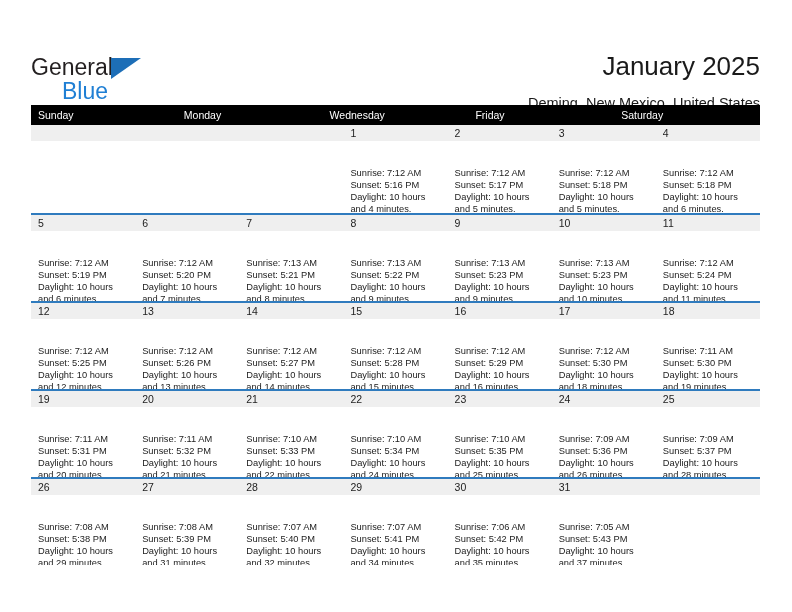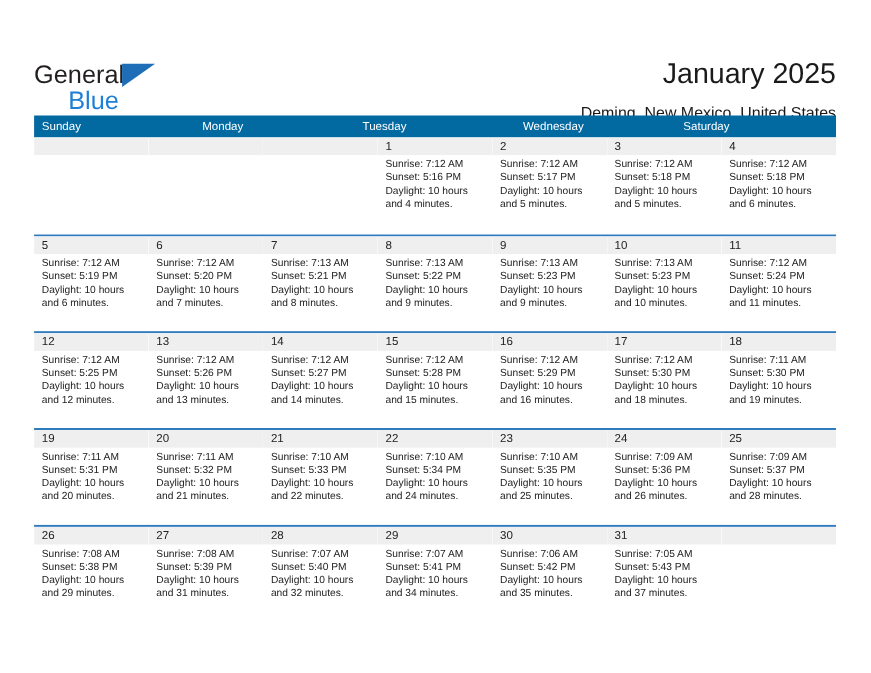"Sunday" .cal-head { background: #0369a1 -> #000000 }
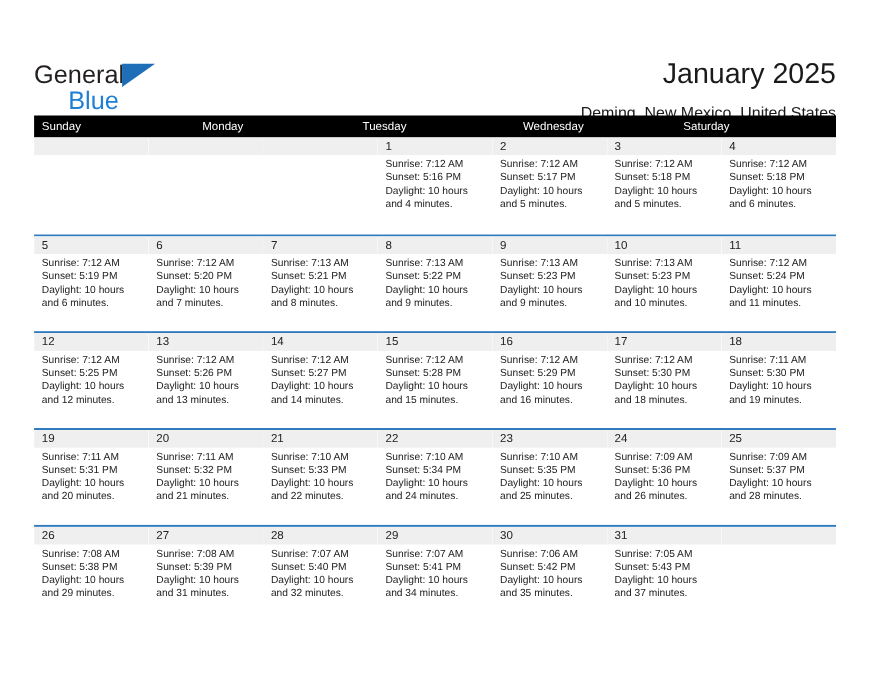"Tuesday" div.hcell { html: <div>Tuesday</div> -> none }
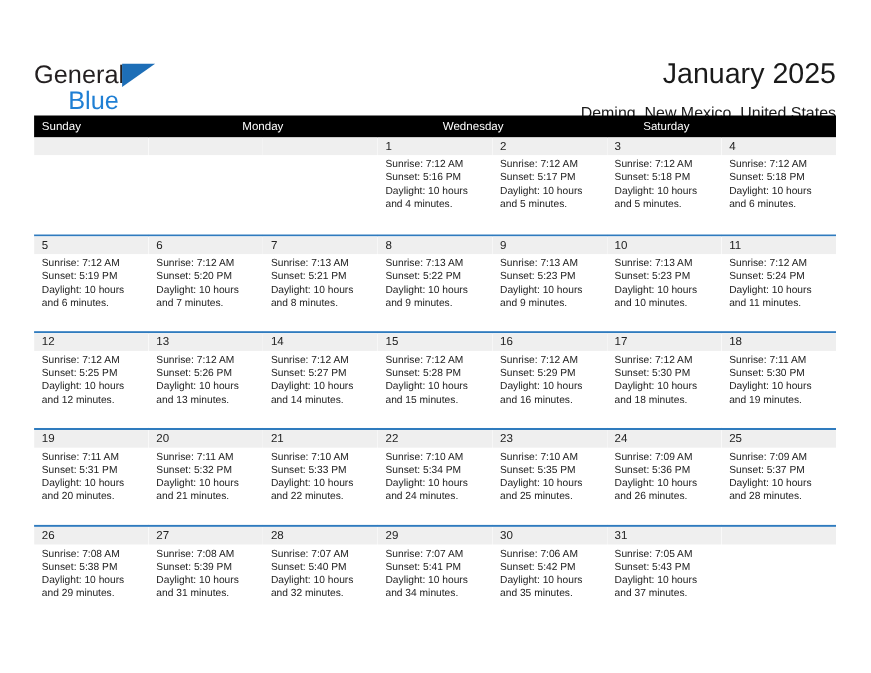"Friday" div.hcell { html: none -> <div>Friday</div> }
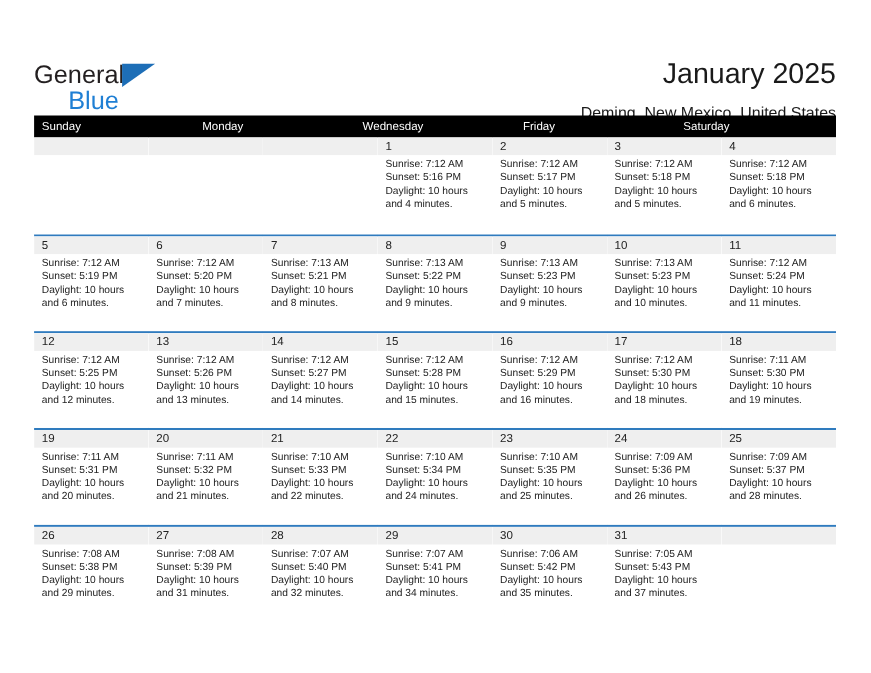"Sunrise: 7:12 AM" .daybody { margin-top: none -> 24px }
